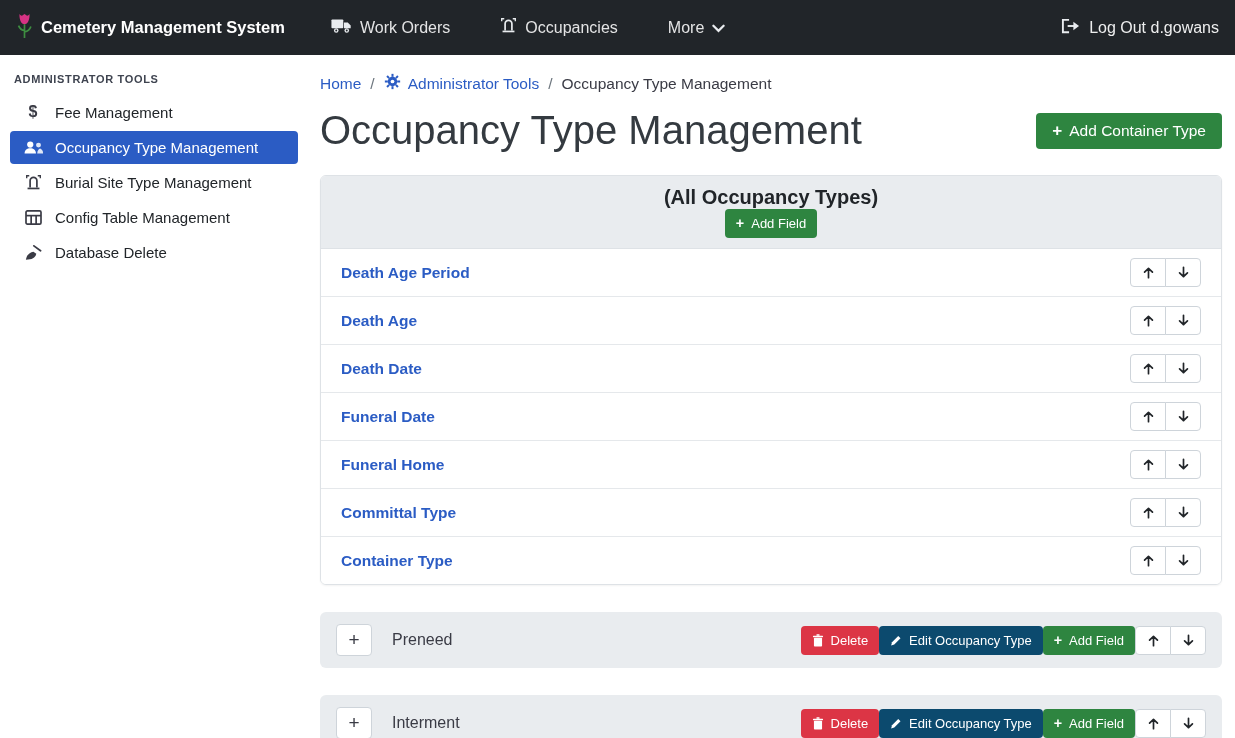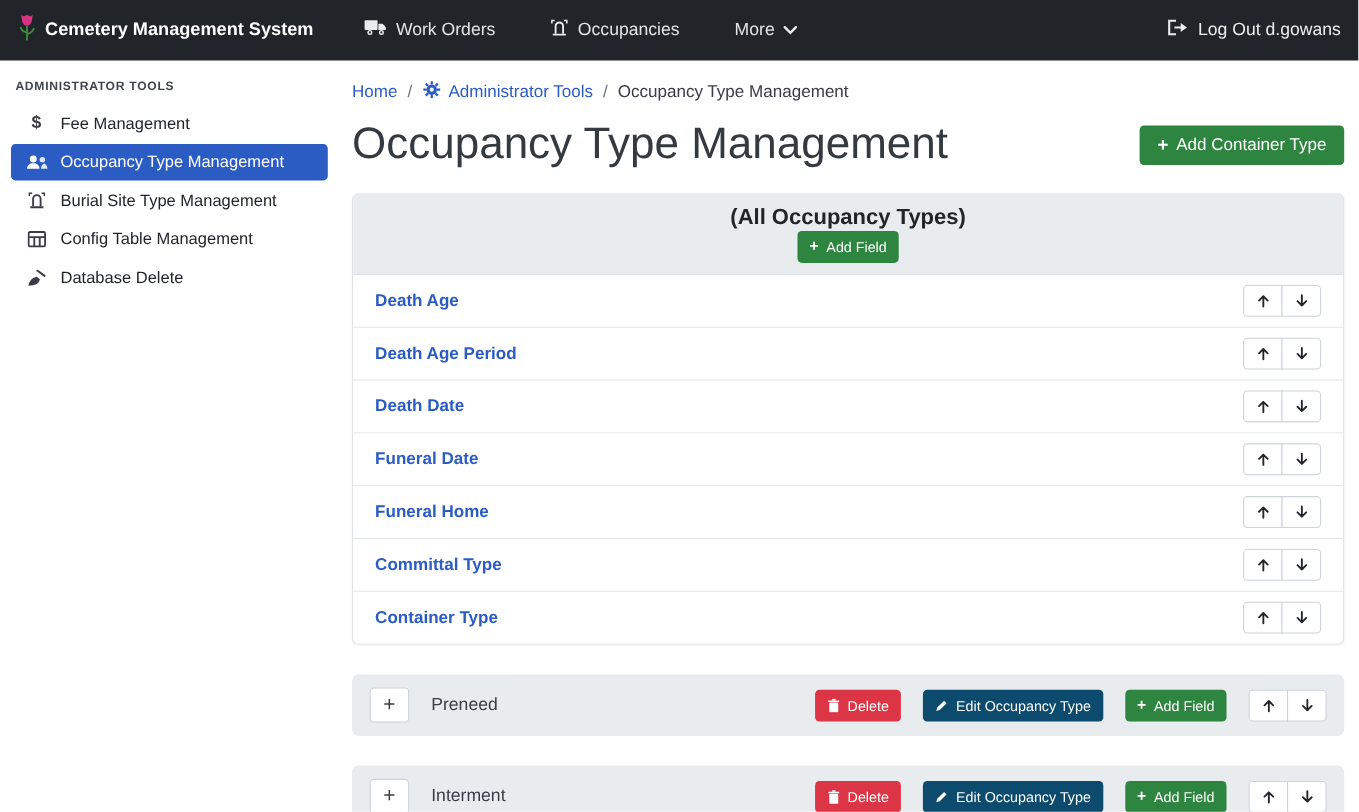"Death Age" div.field-row { order: before "Death Age Period" -> after "Death Age Period" }
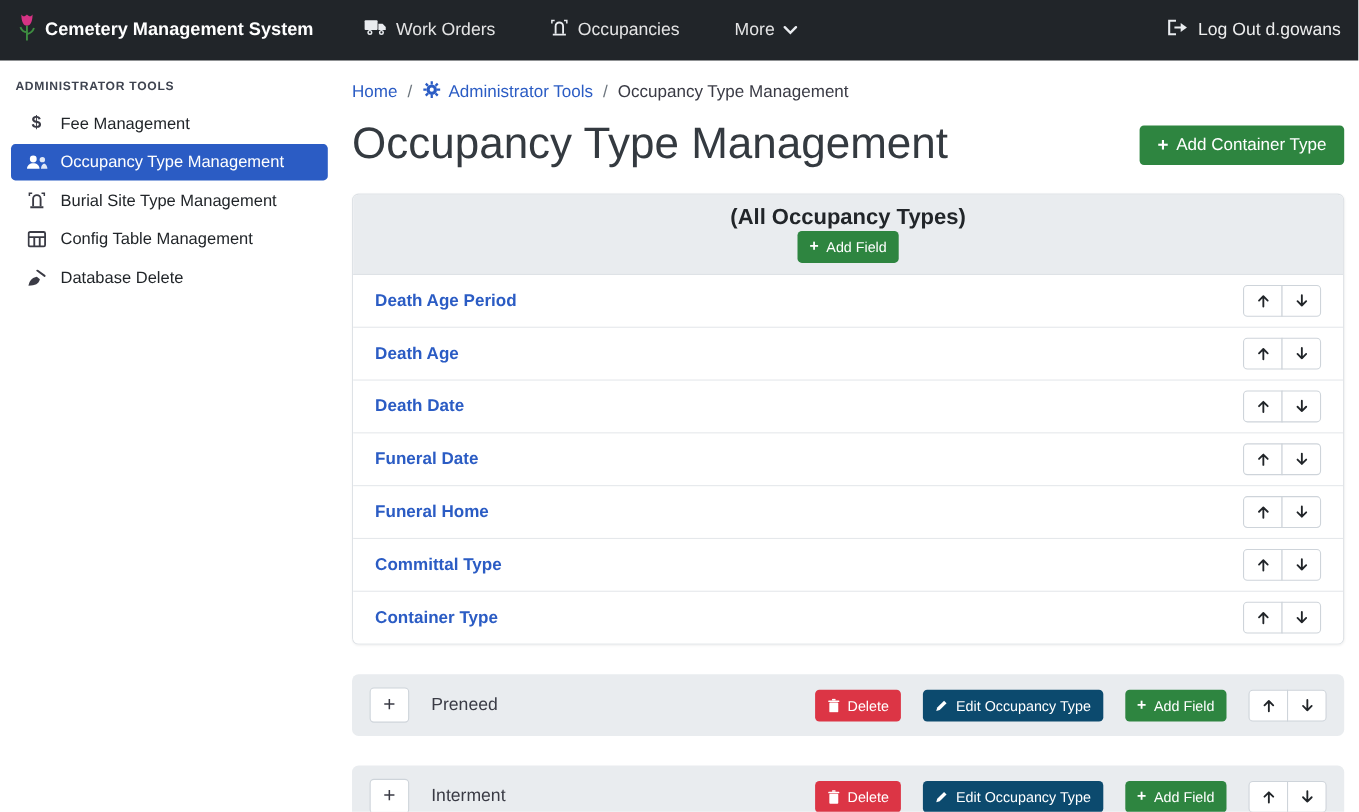"Delete" .section-actions { gap: 20px -> 0 }
